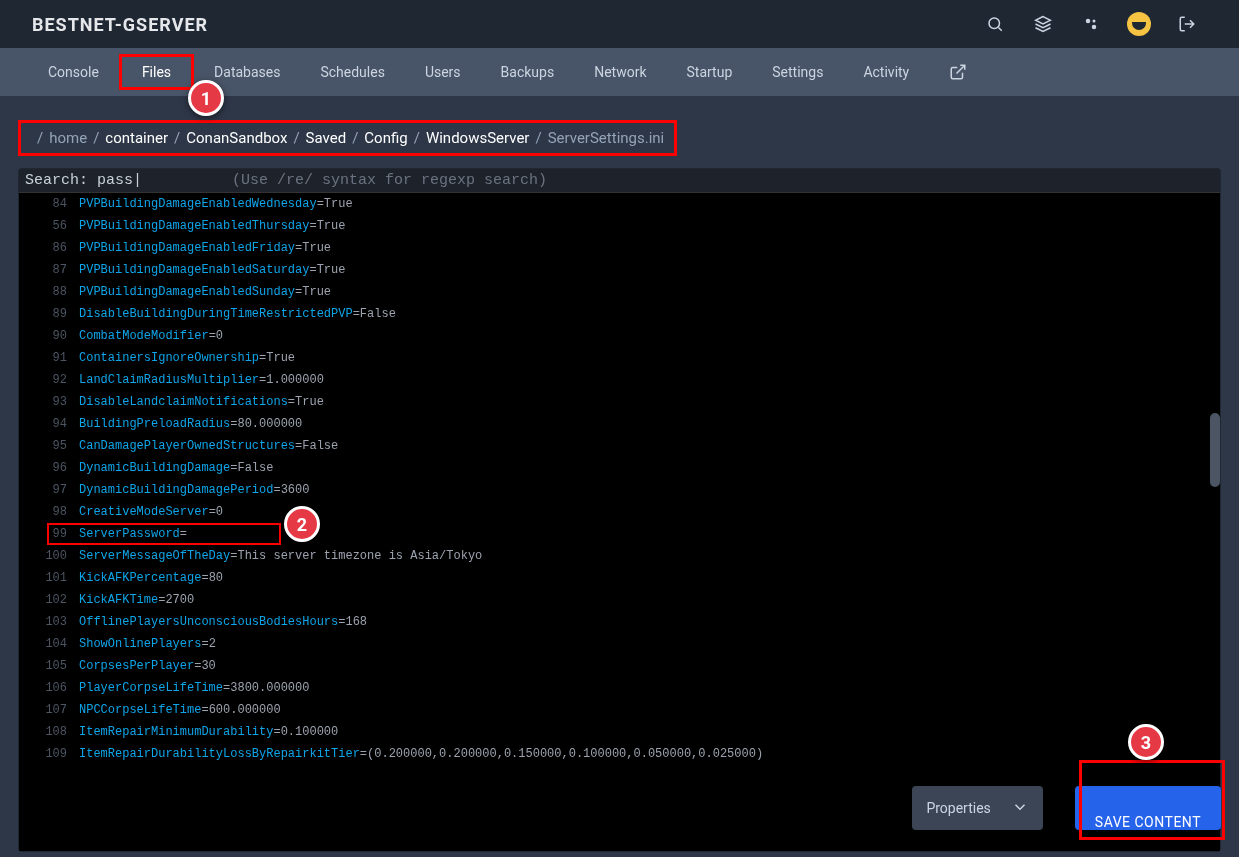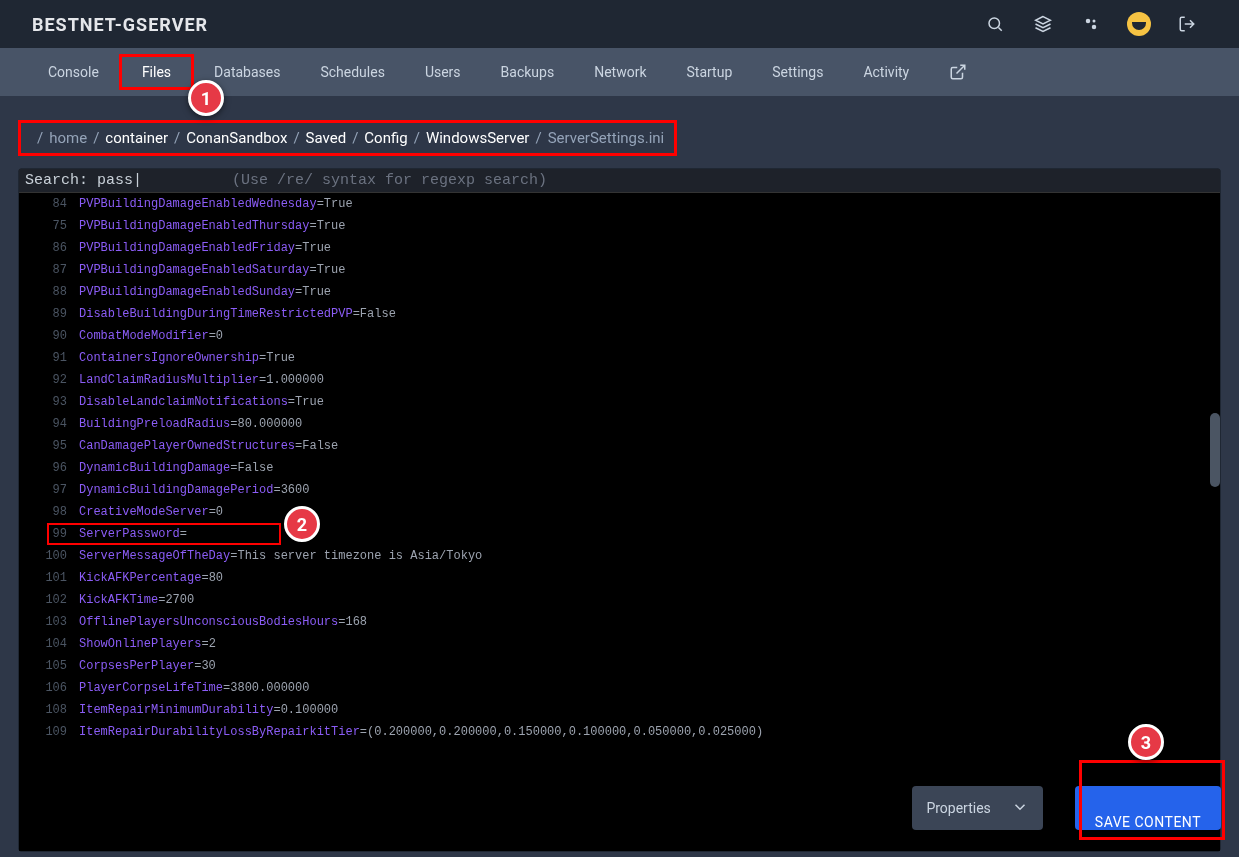"PVPBuildingDamageEnabledWednesday" .ck { color: #8b5cf6 -> #0ea5e9 }
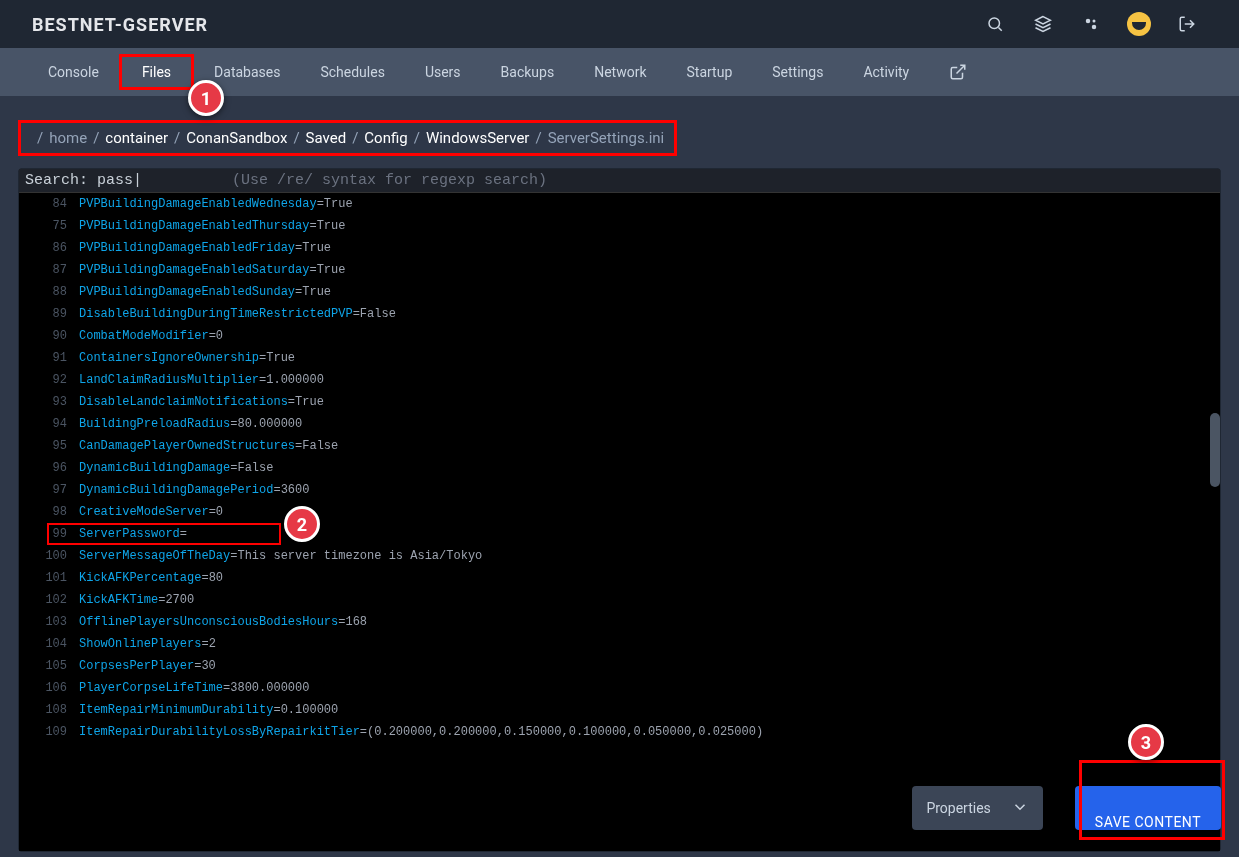"75" span.gutter { text: 75 -> 56 }
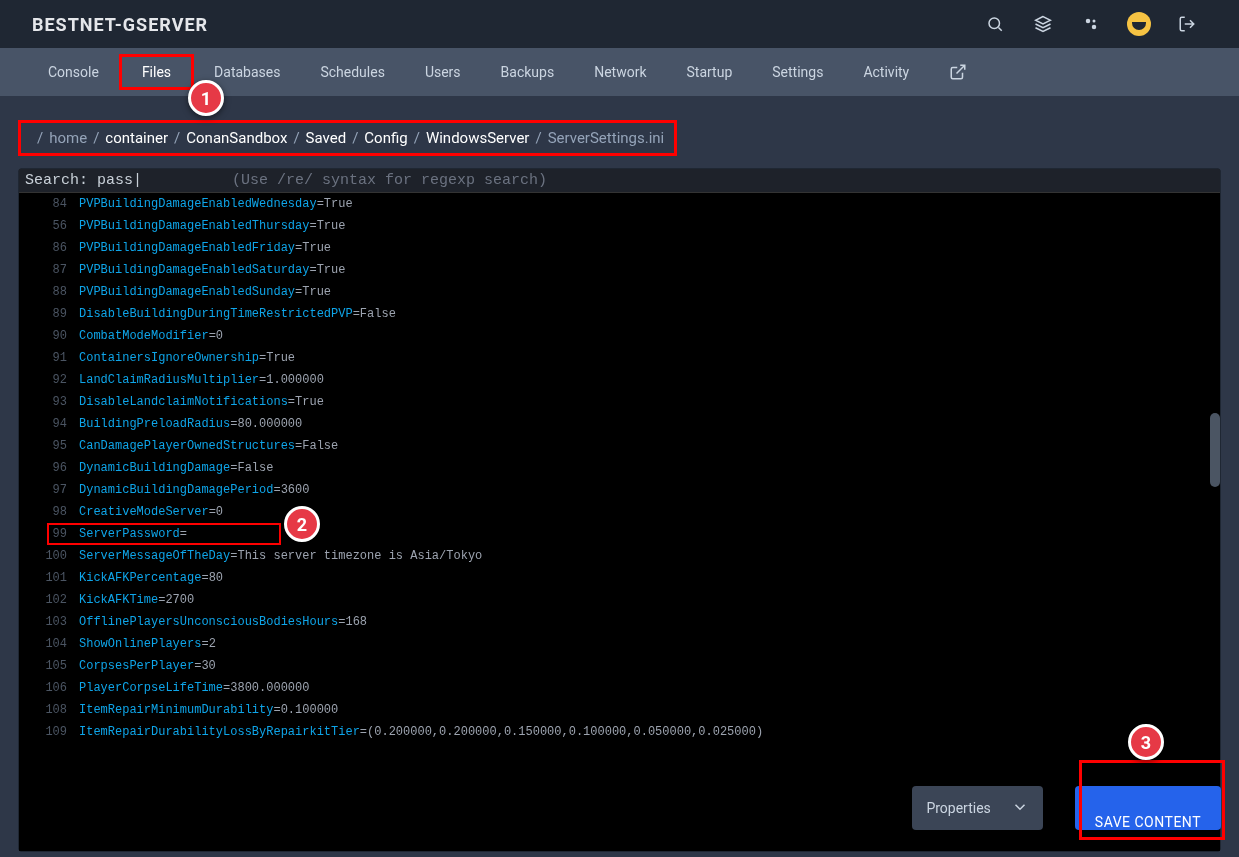"107" div.code-line { html: none -> <div><span>107</span><span><span>NPCCorpseLifeTime</span><span>=</span><span>600.000000</span></span></div> }
